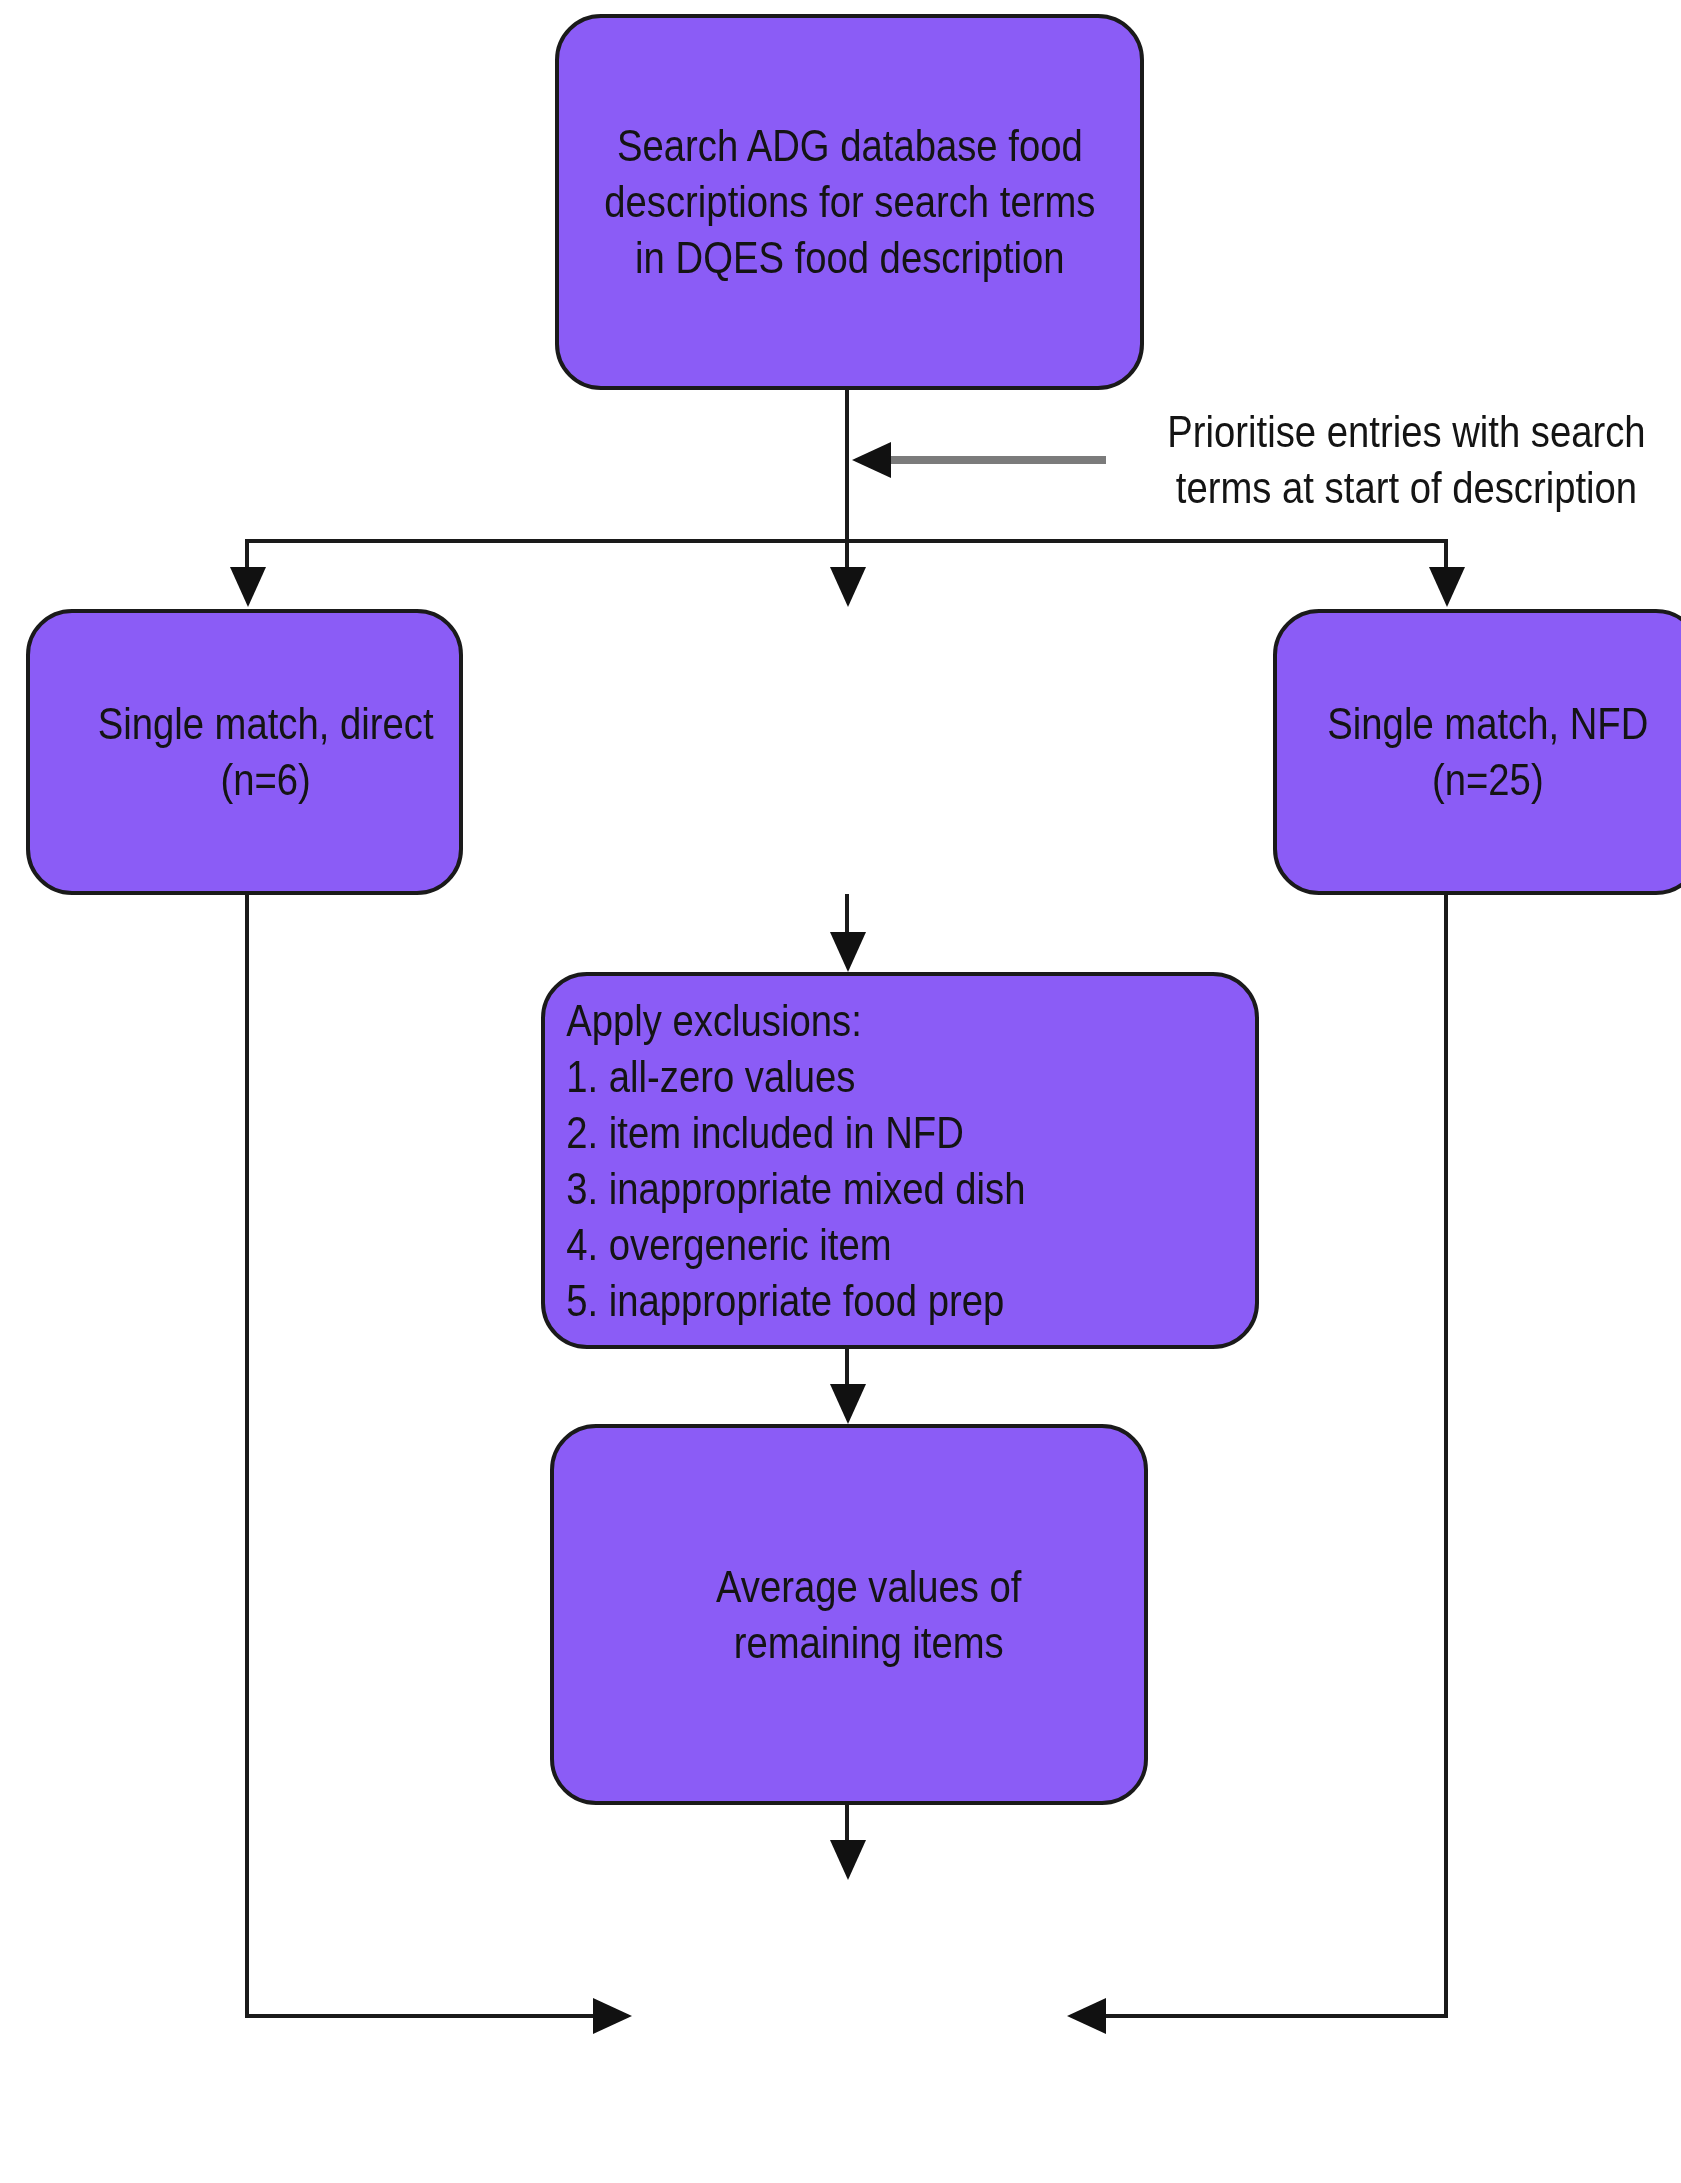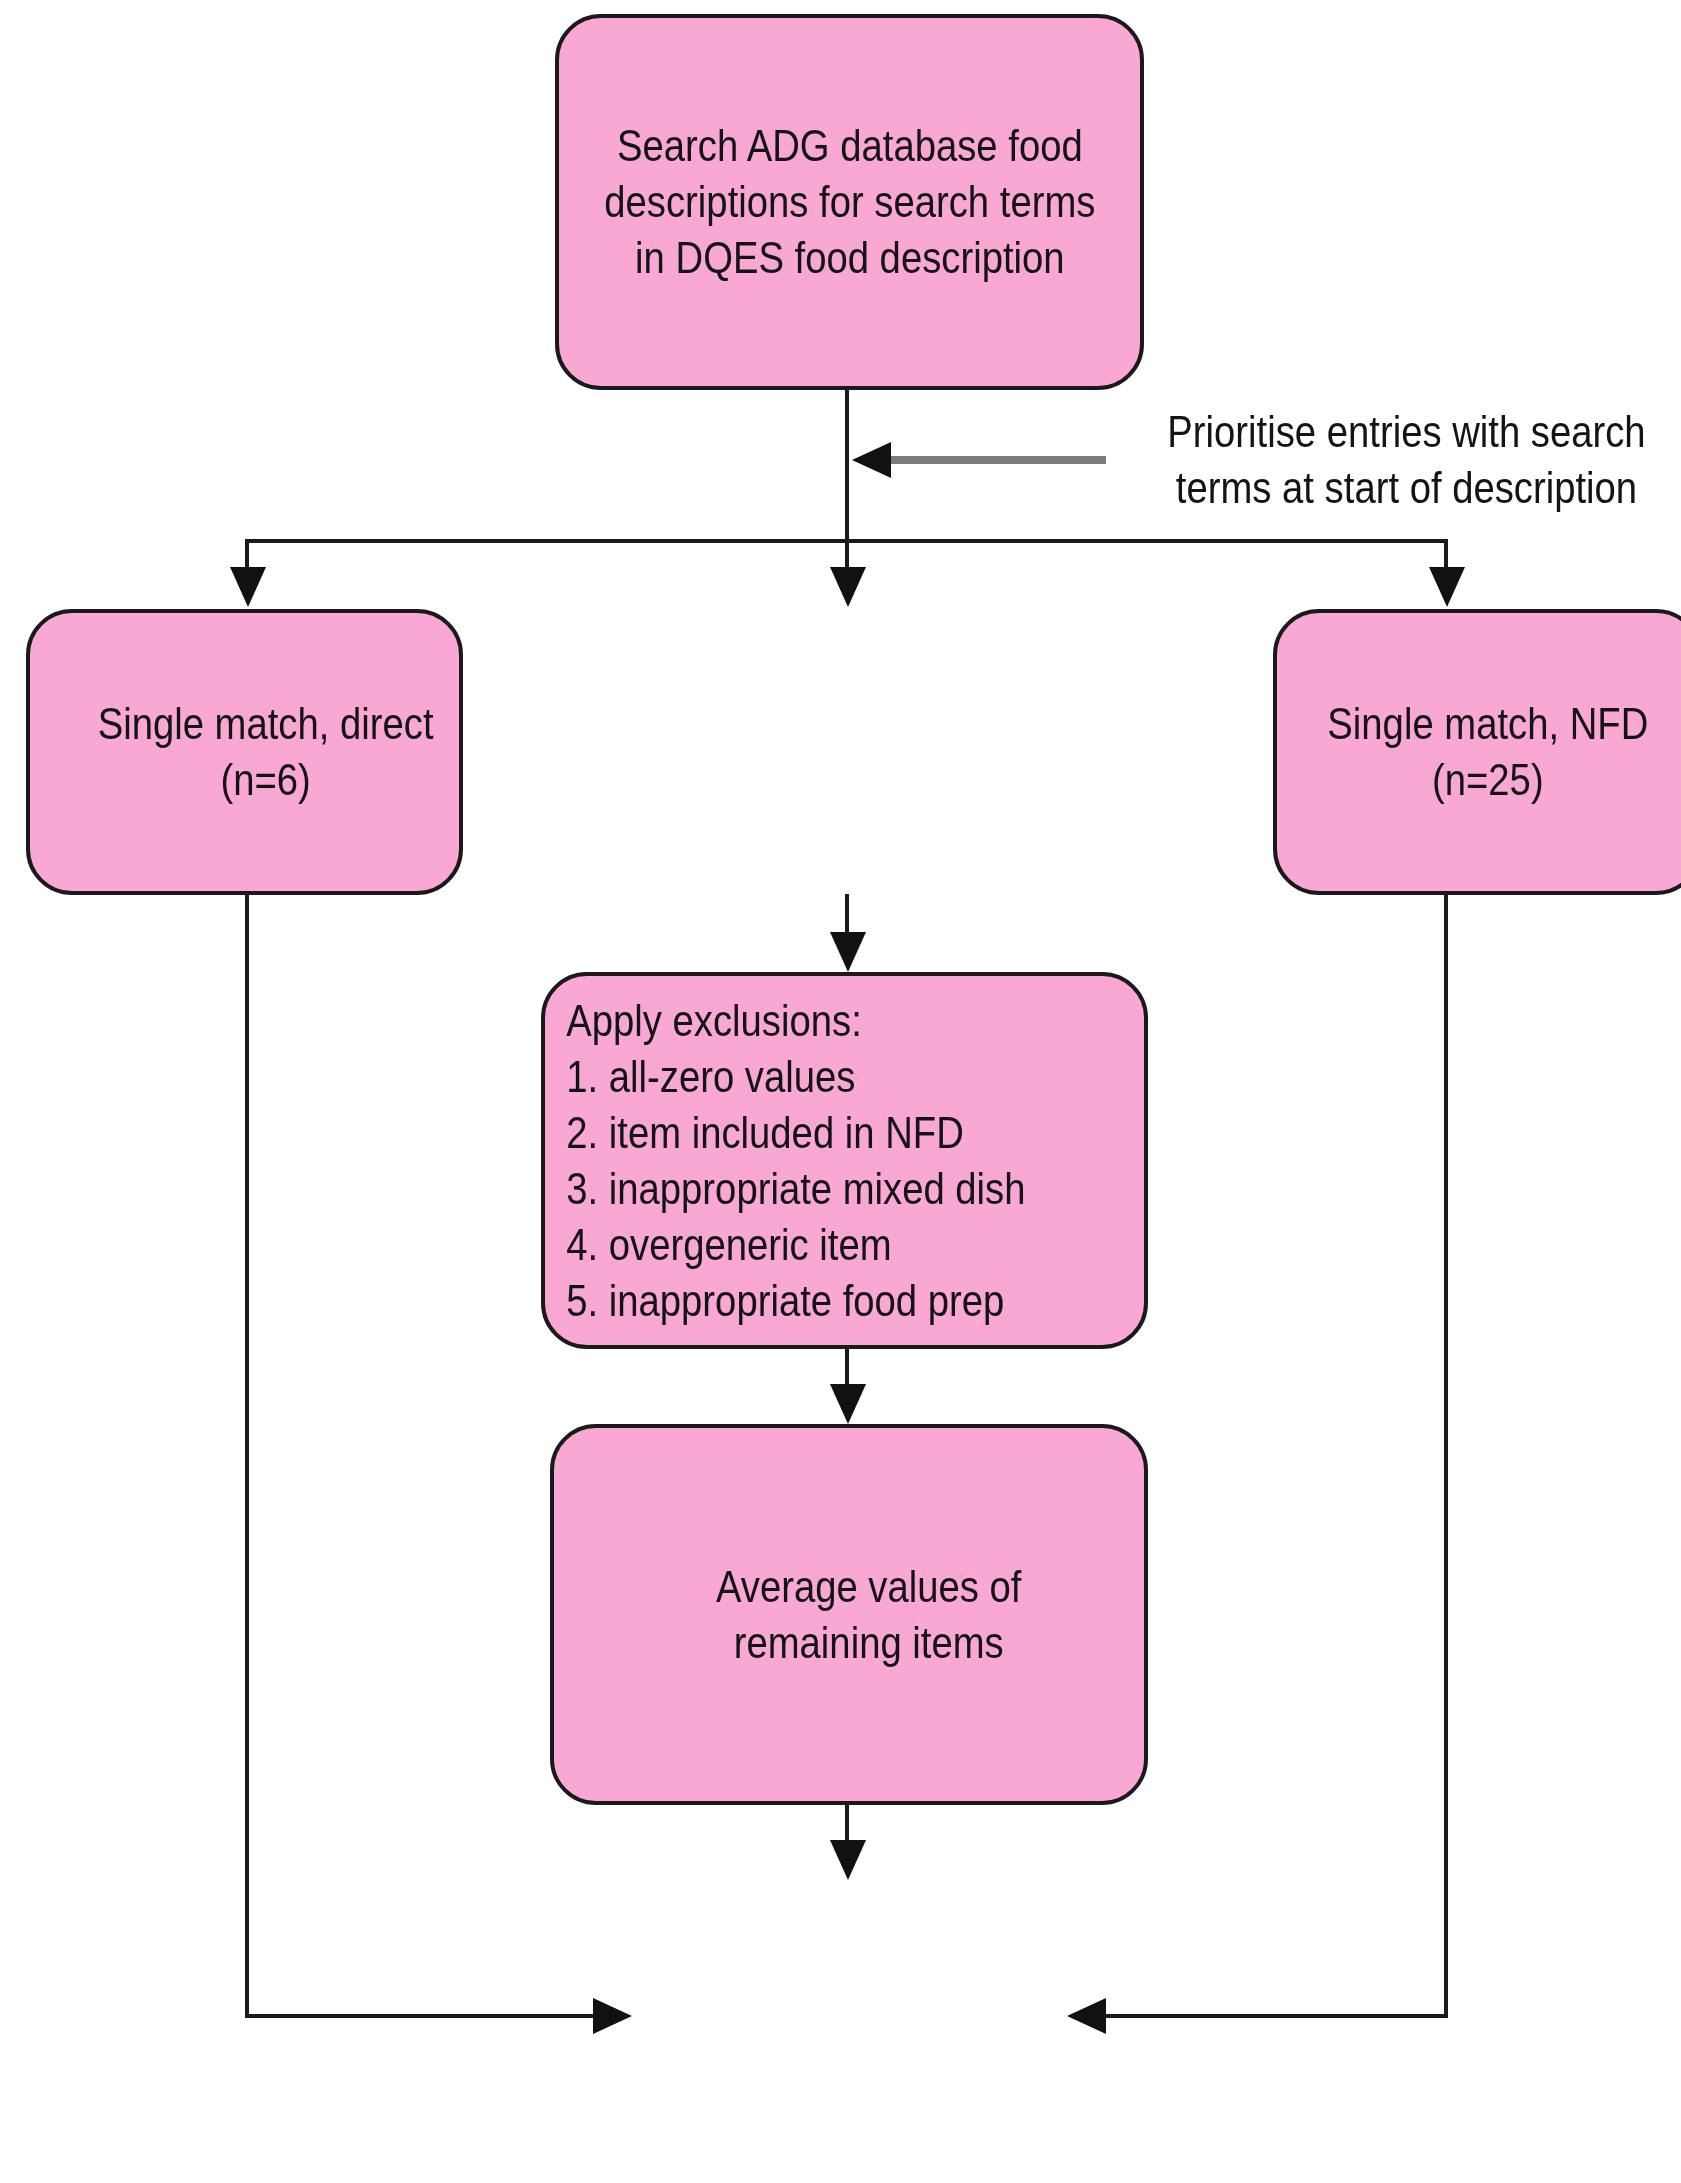"Search ADG database food" .node { background: #f9a8d4 -> #8b5cf6 }
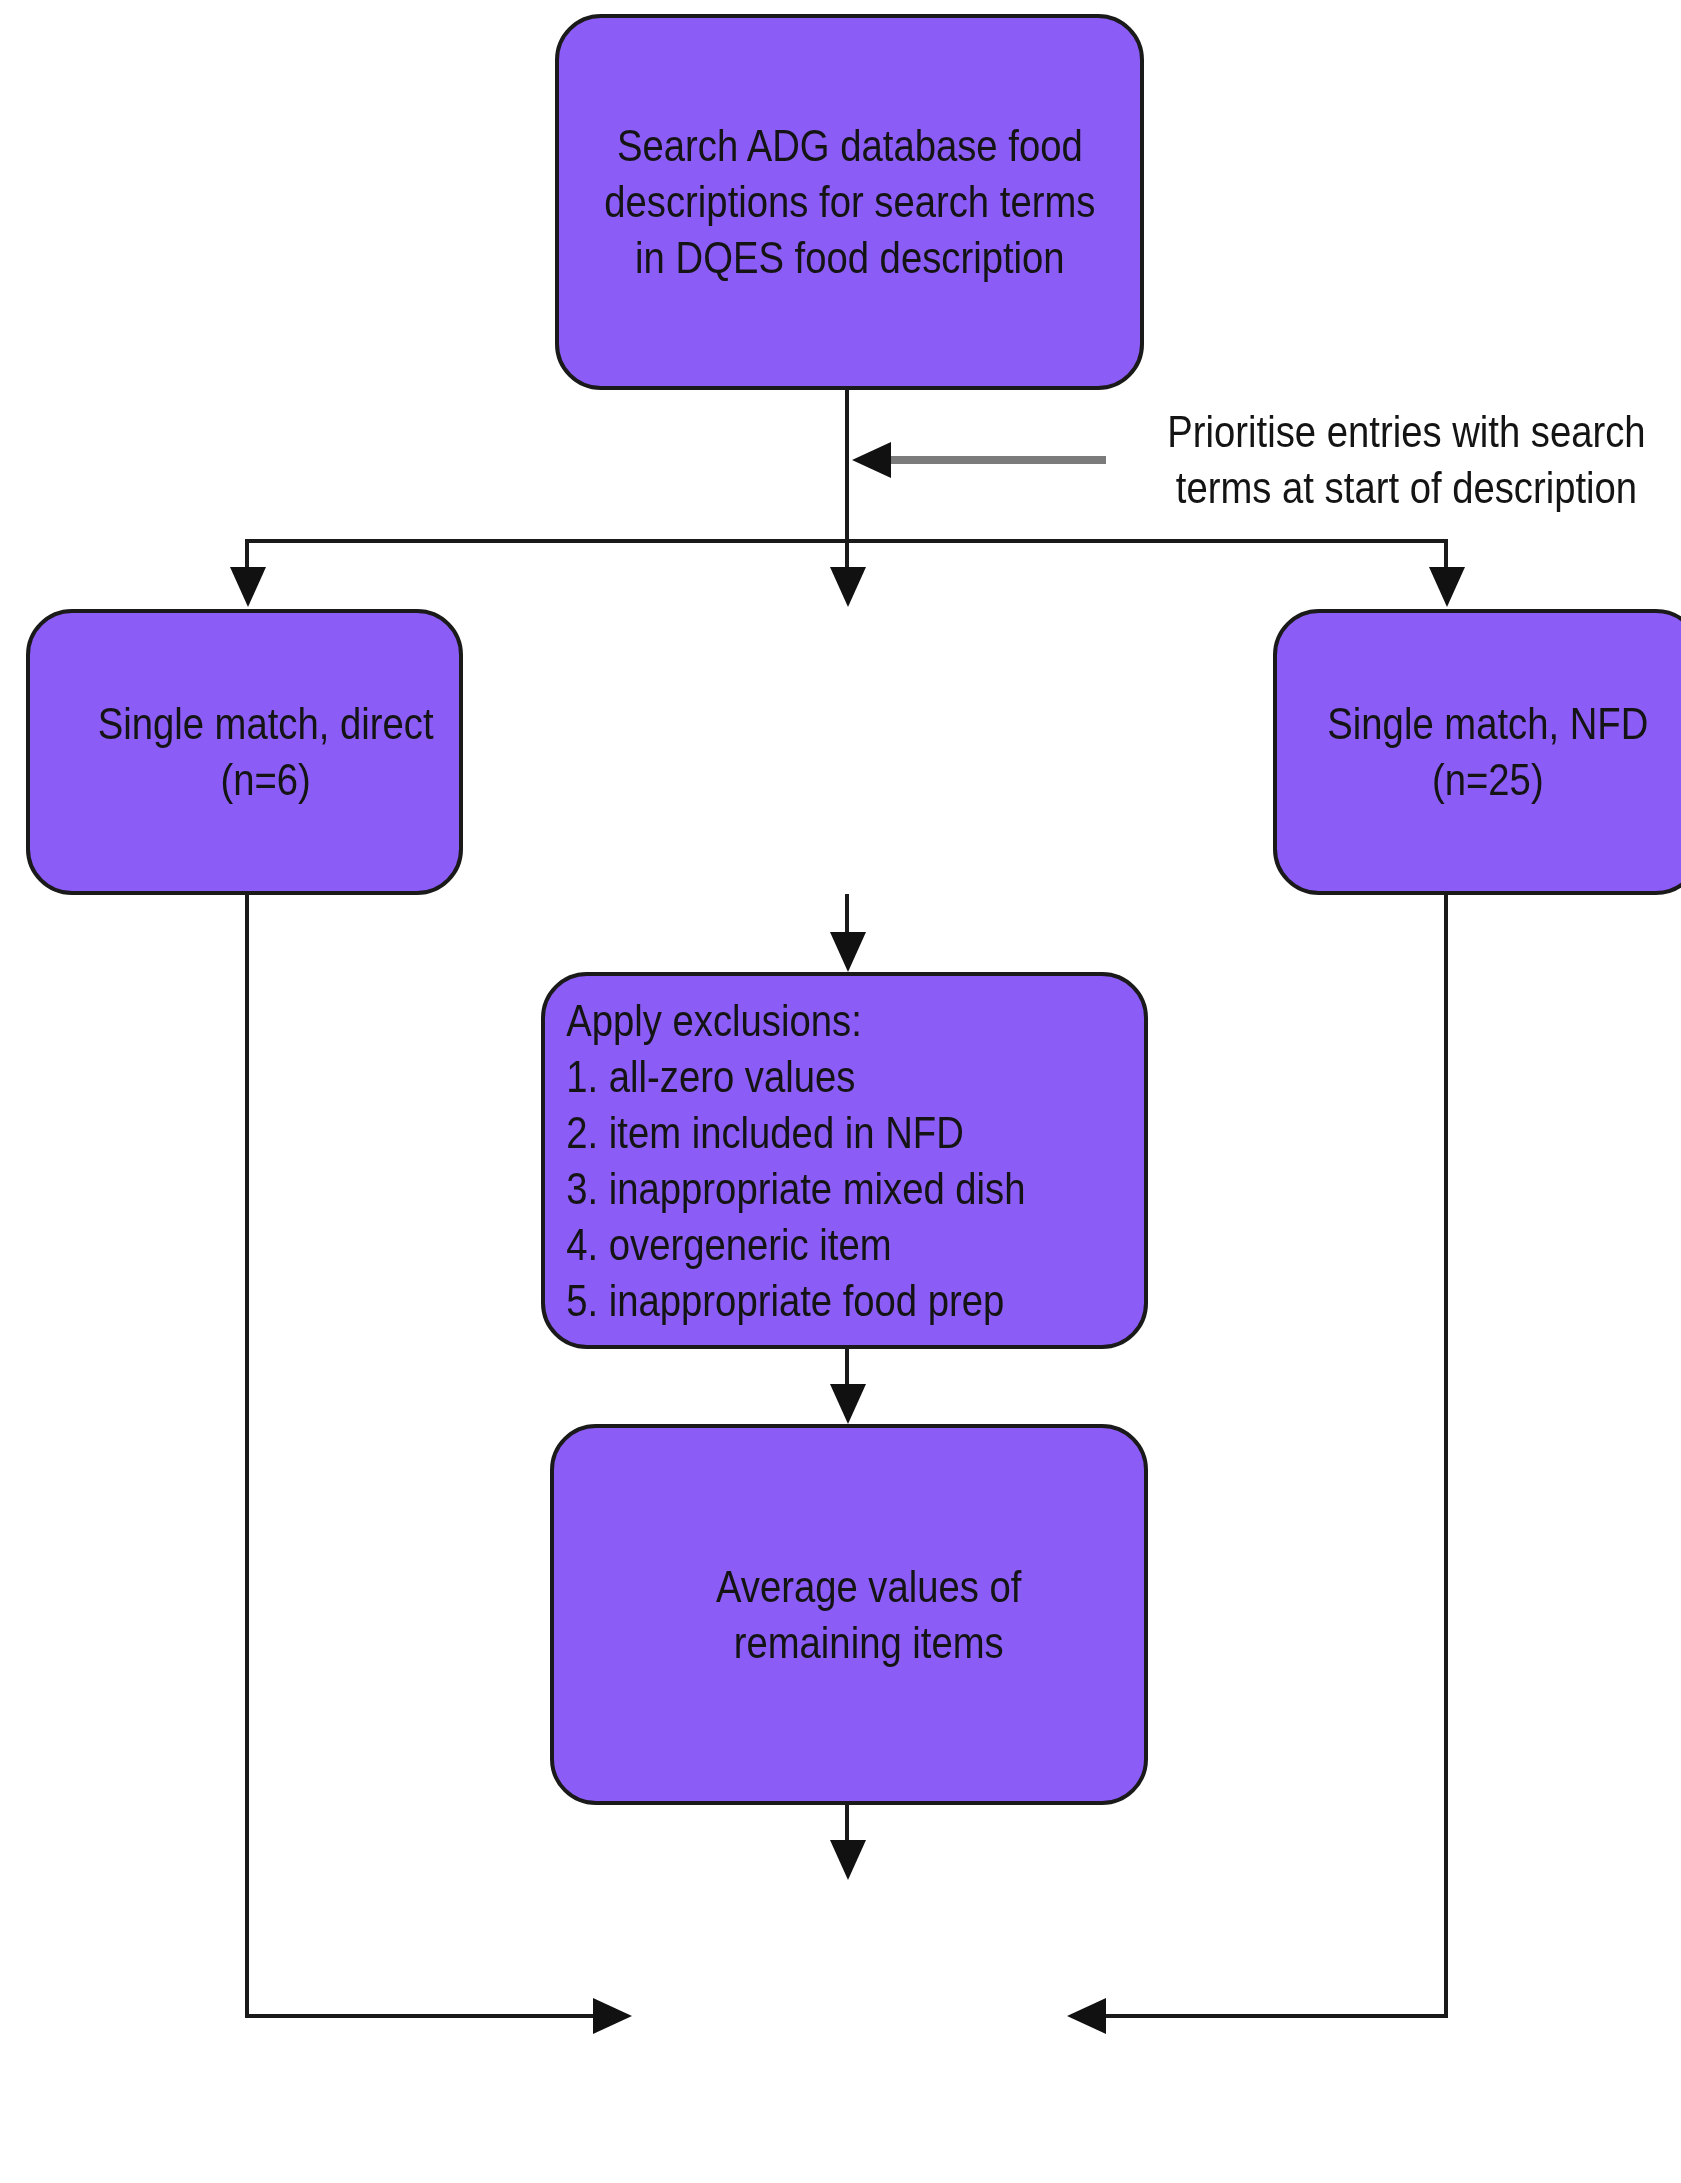"Apply exclusions:" div.node { width: 607px -> 718px }
